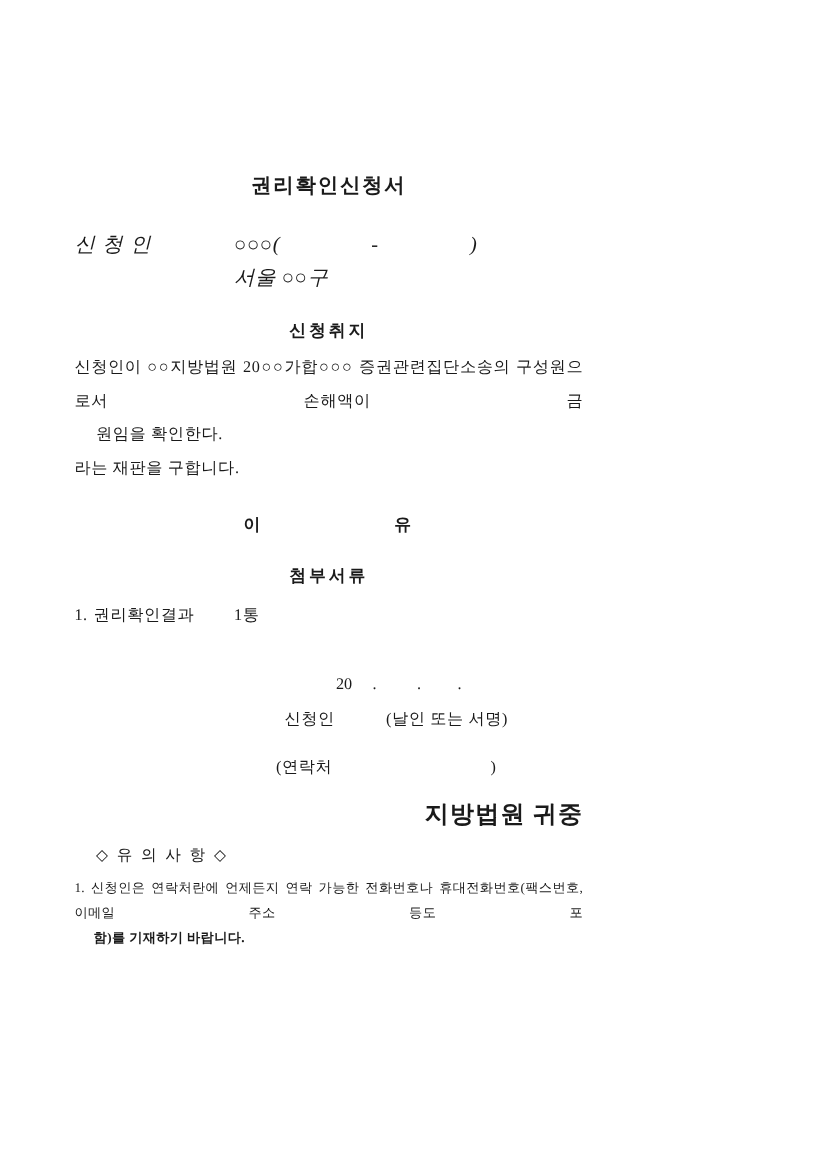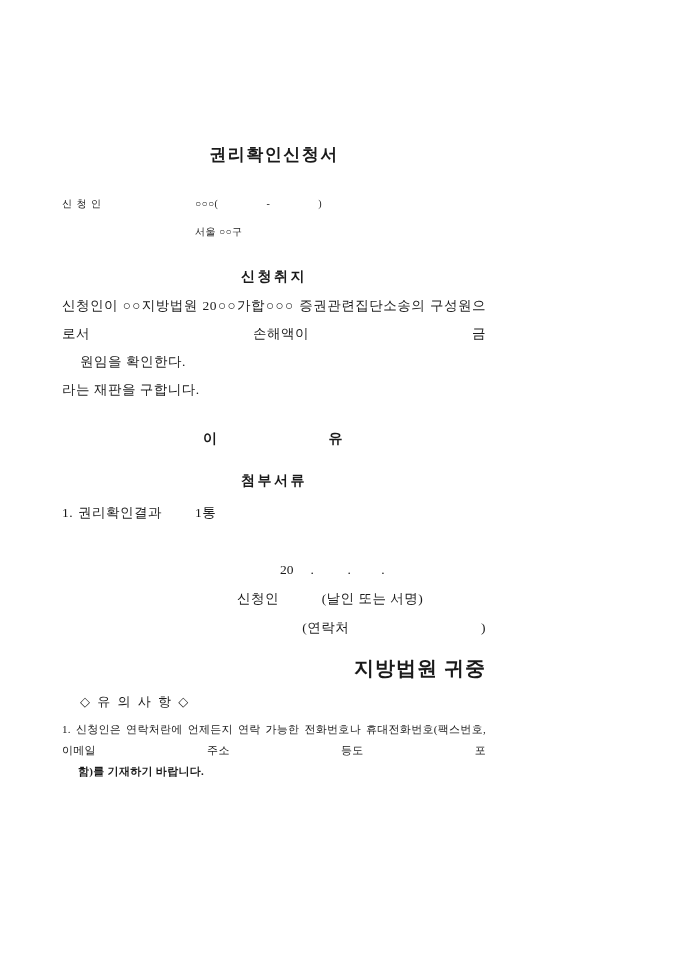"신 청 인 ○○○( -" .applicant-row { font-size: 10px -> 17px; font-style: none -> italic }
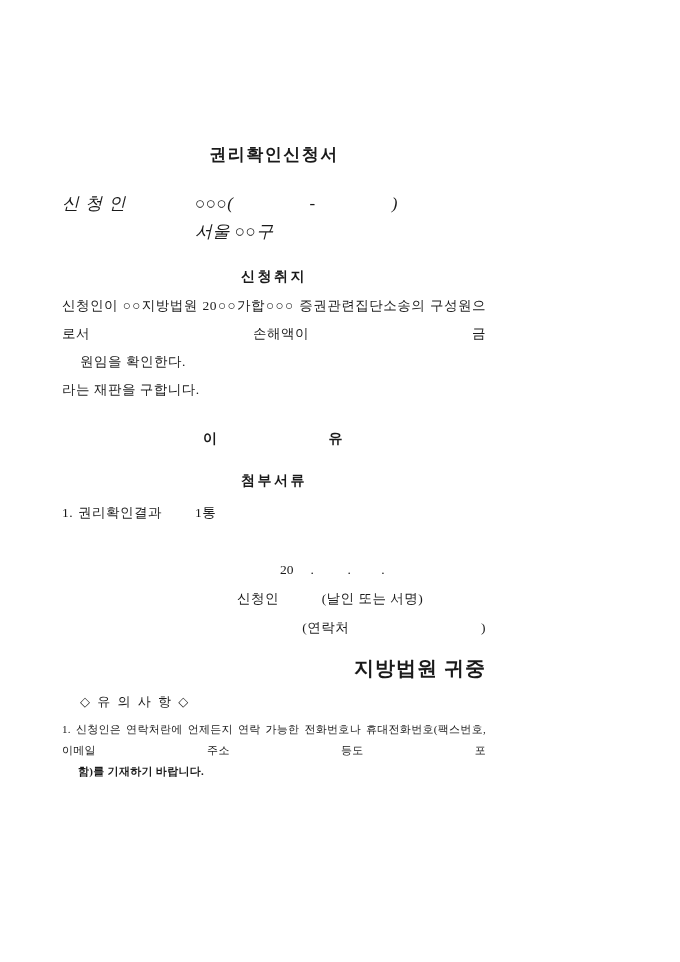"(연락처 )" .sig-contact { margin-top: 7px -> 18px; text-align: right -> none }
